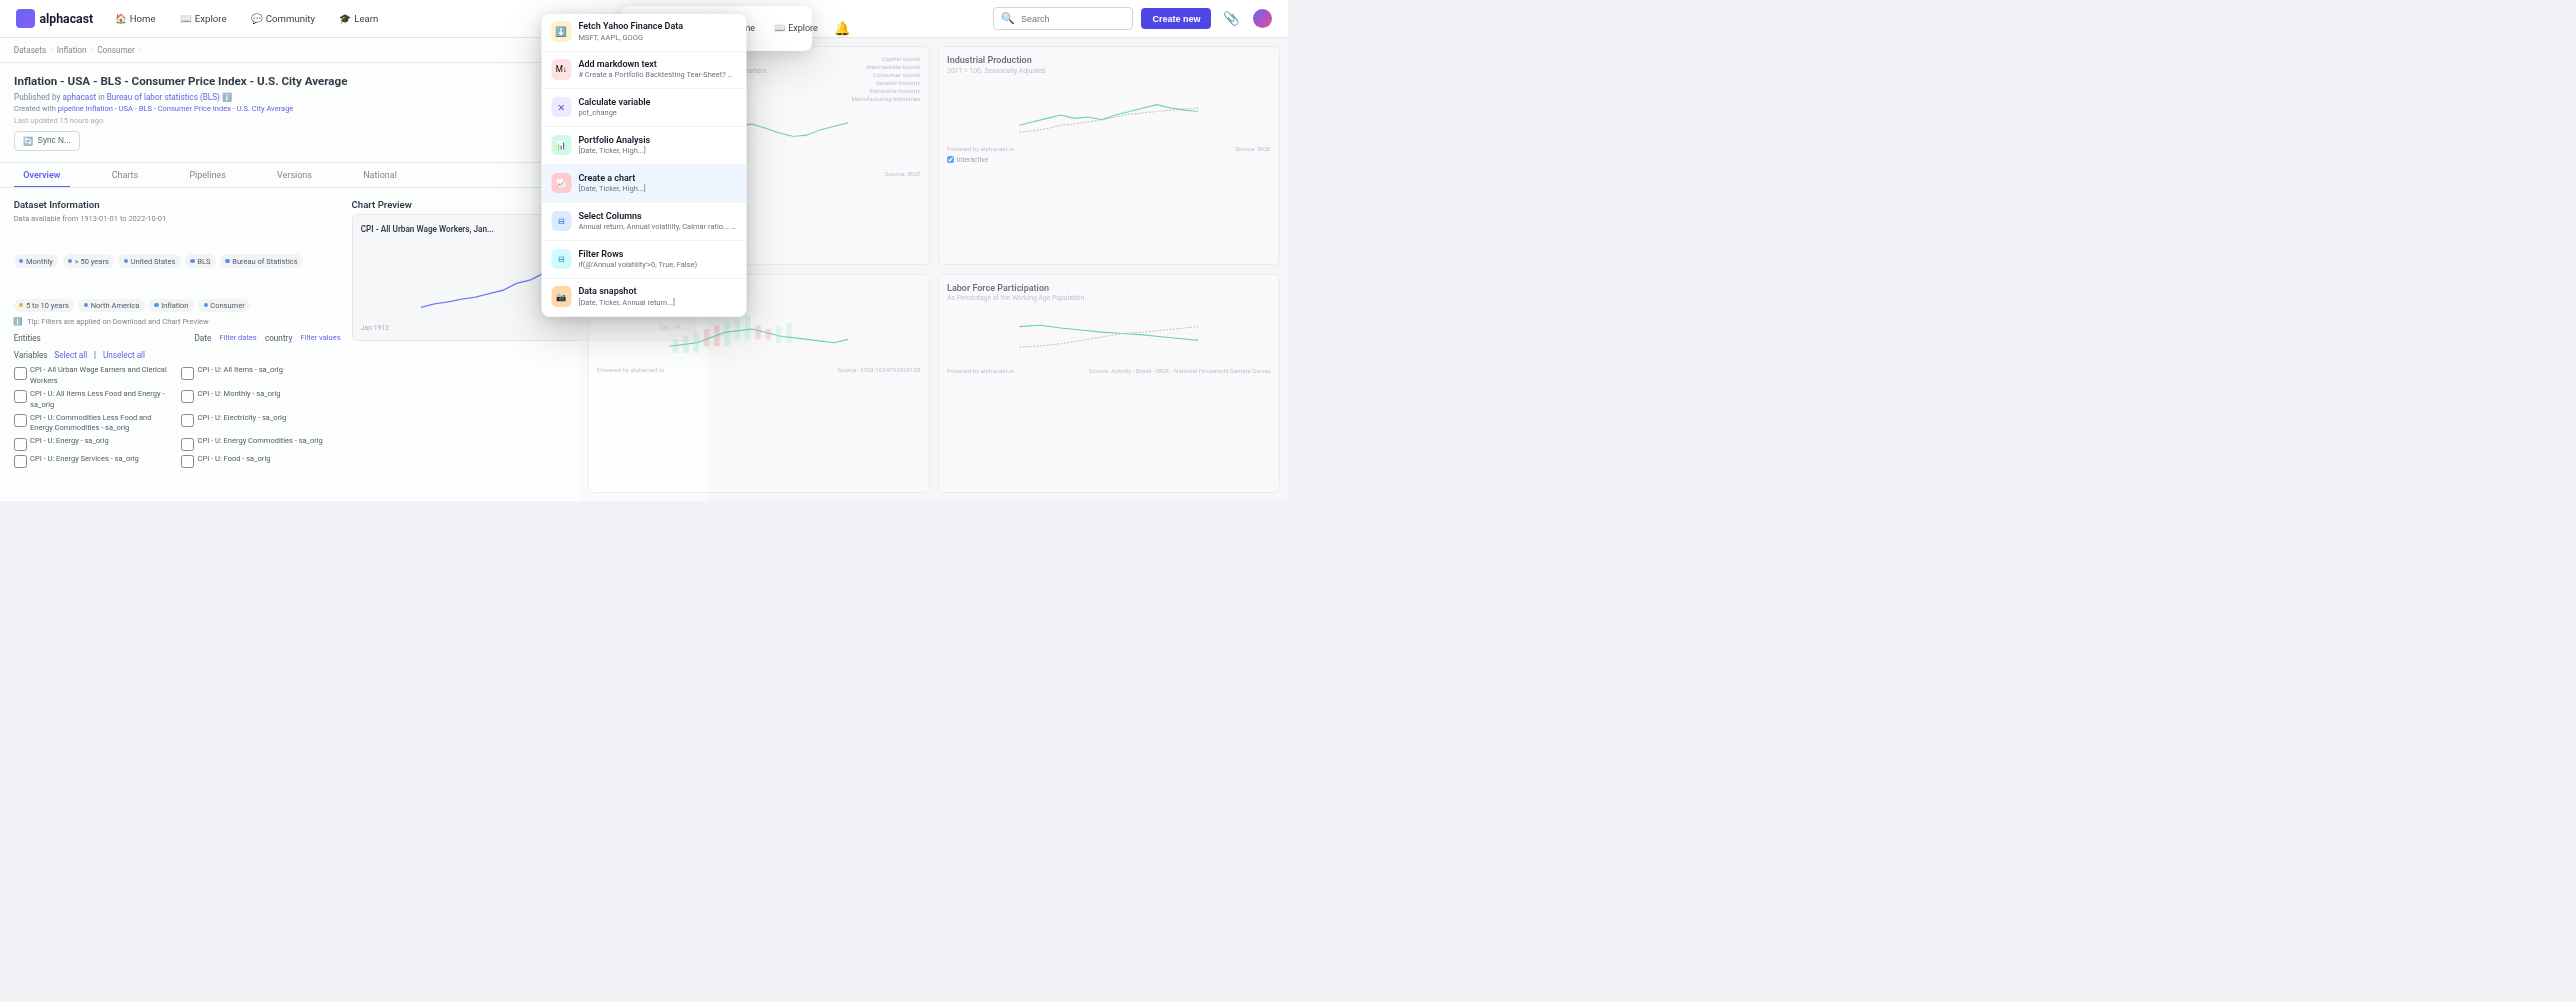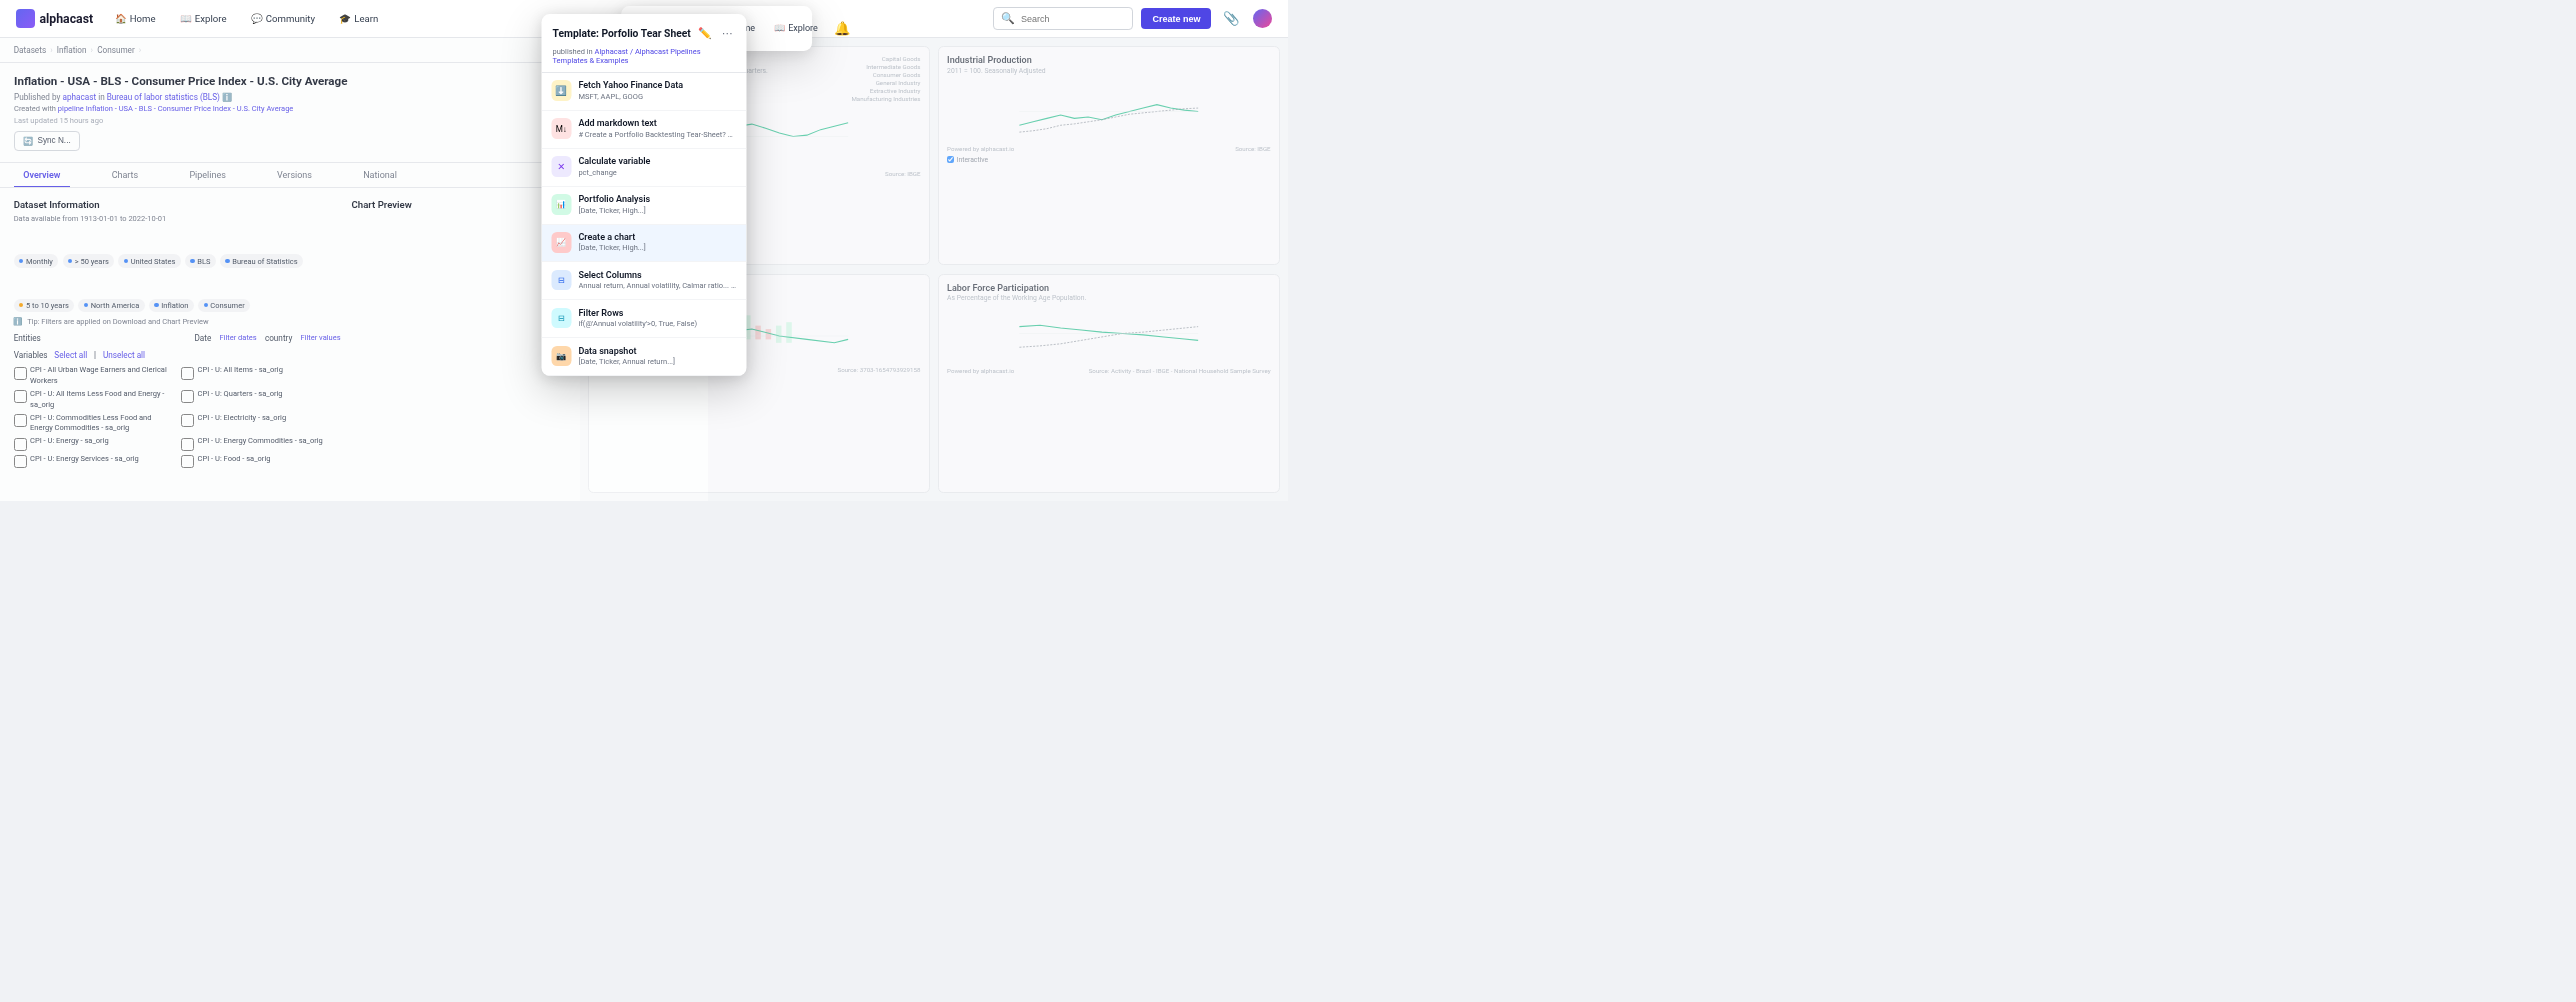"Template: Porfolio Tear Sheet" div.tp-header { html: <div> <div> <span>Template: Porfolio Tear Sheet</span> <div> <button>✏️</button> <button>⋯</button> </div> </div> <div> published in <a>Alphacast / Alphacast Pipelines Templates &amp; Examples</a> </div> </div> -> none }
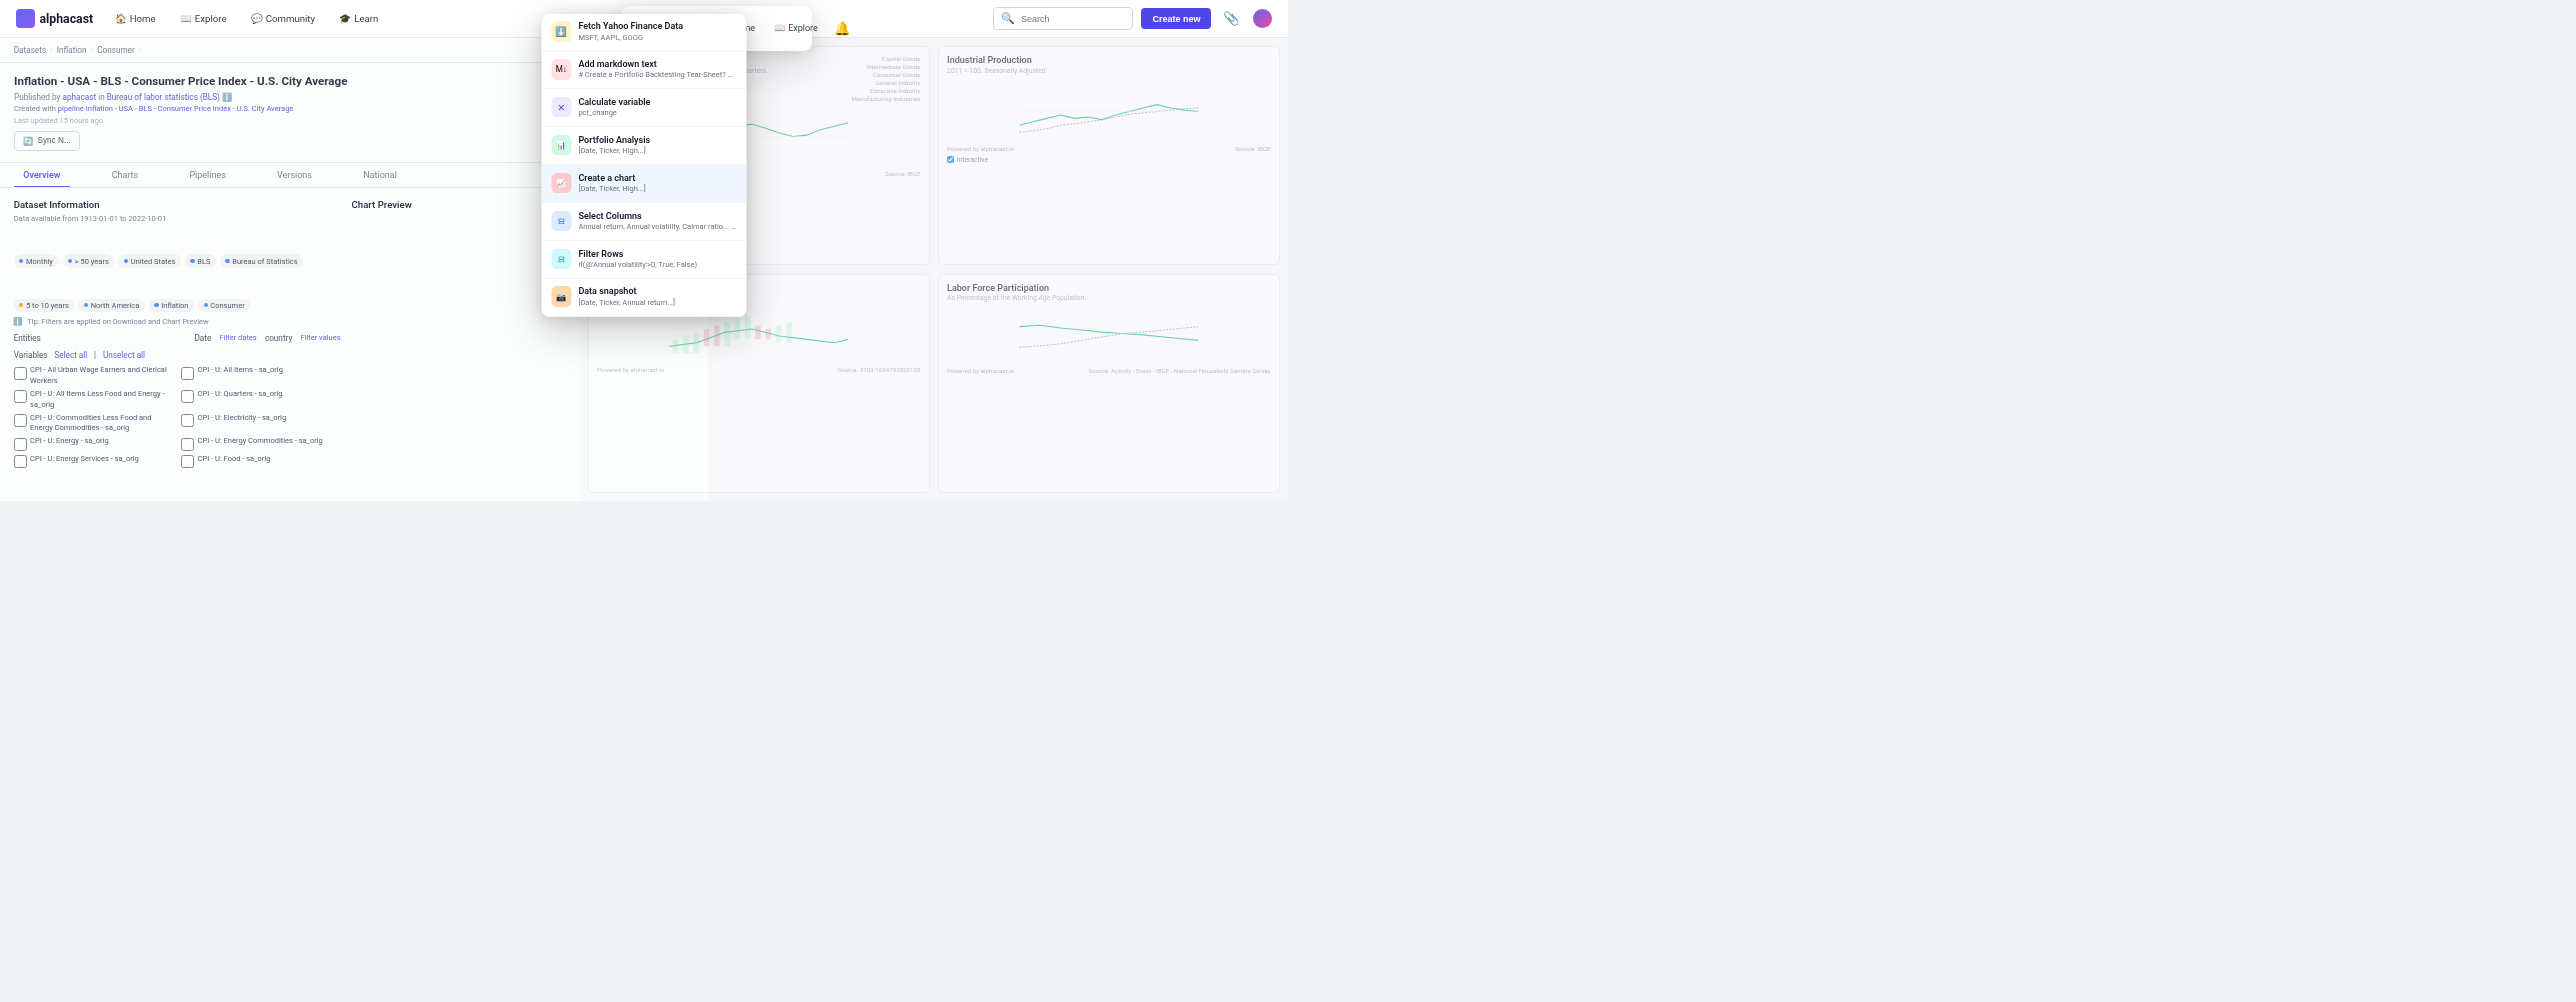"CPI - All Urban Wage Workers," div { html: none -> <div> <div>CPI - All Urban Wage Workers, Jan...</div> <svg> <polyline></polyline> <line></line> </svg> <div> <span>Jan 1913</span> <span>Dec 19...</span> </div> </div> }
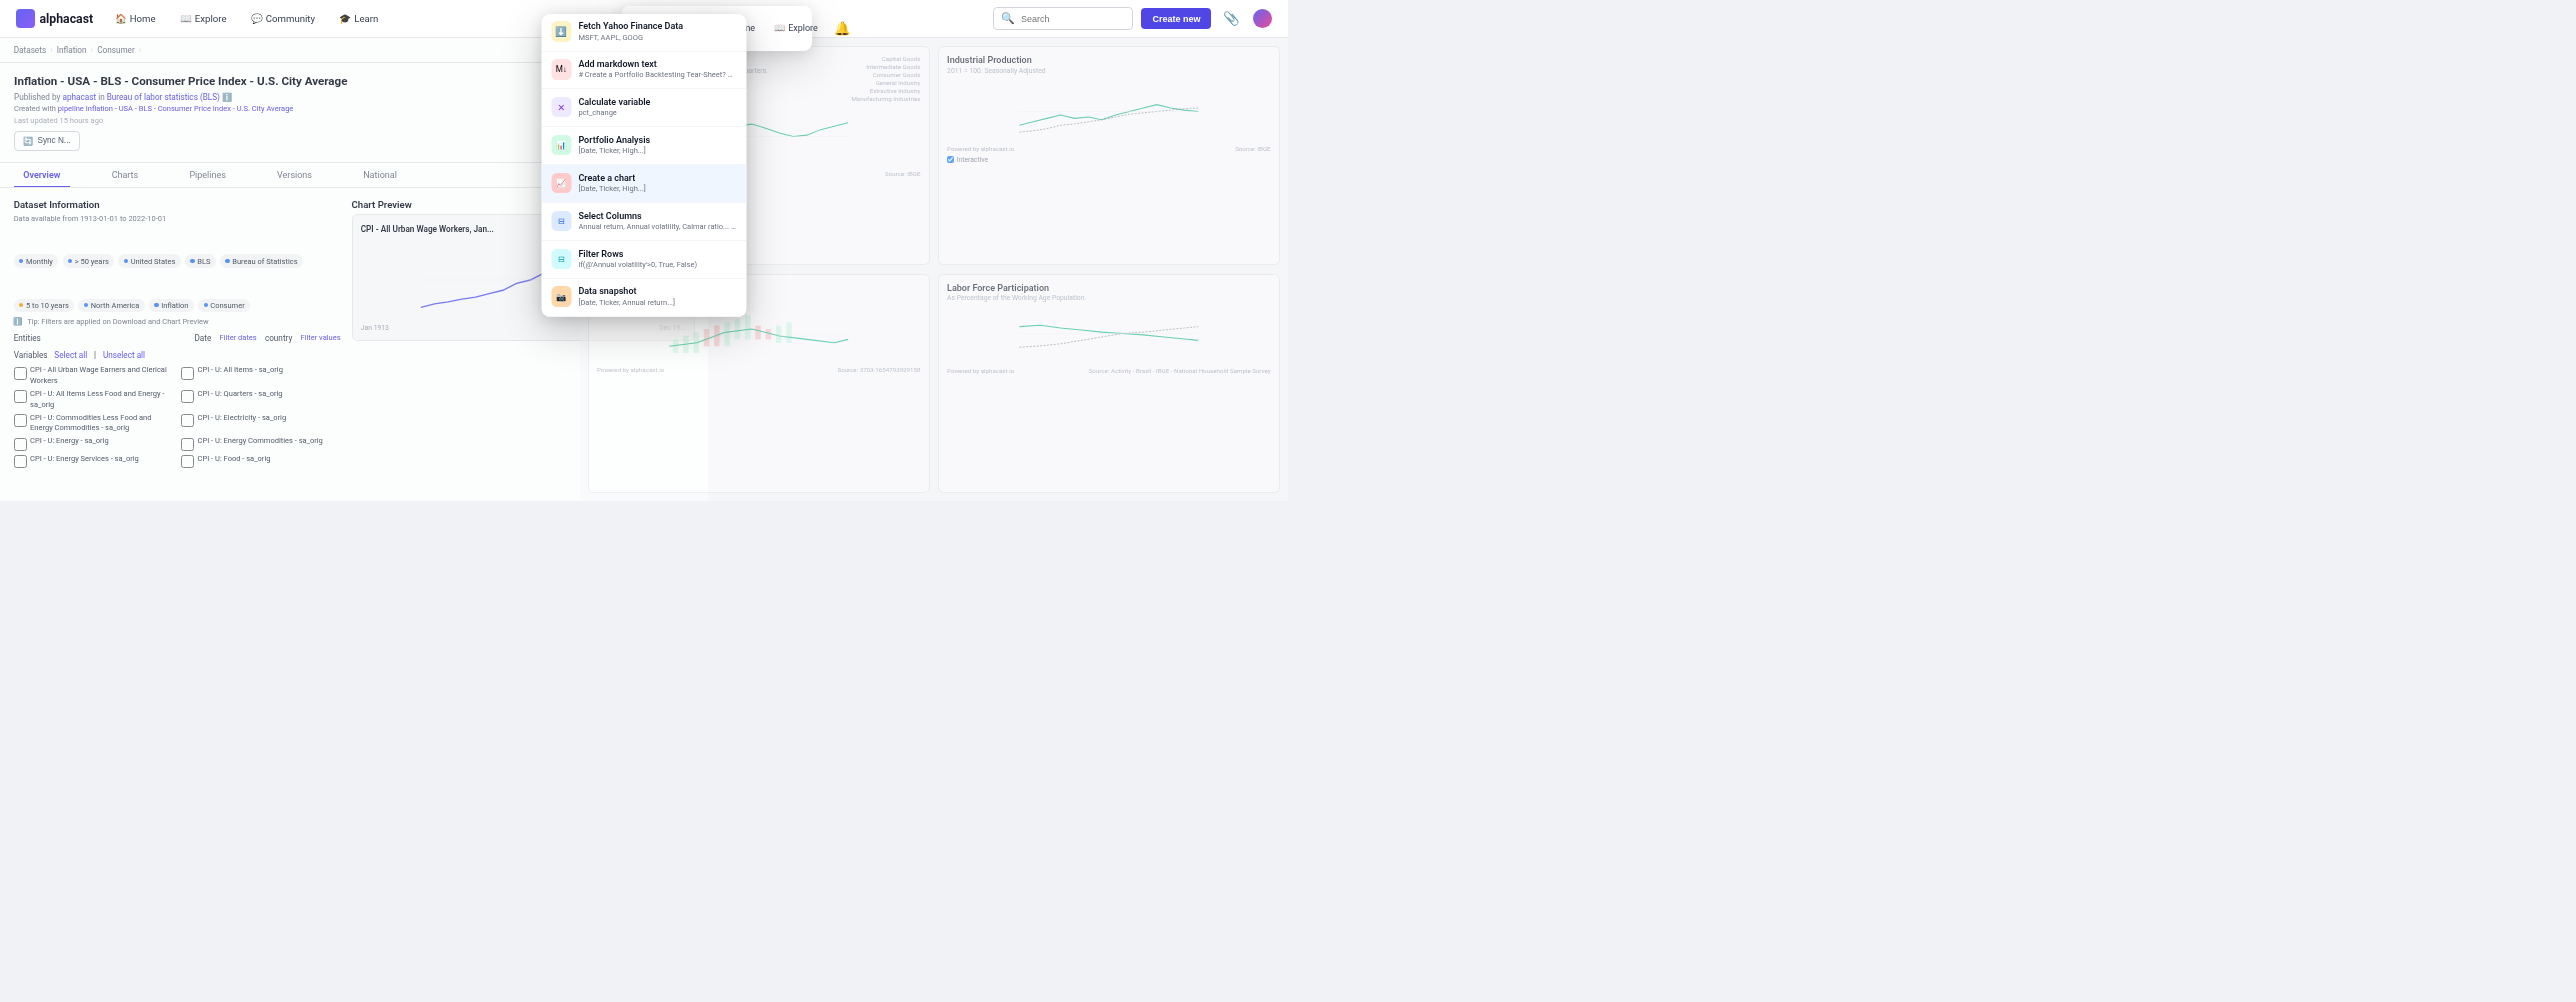"CPI - U: Quarters -" label { text: Quarters -> Monthly }
